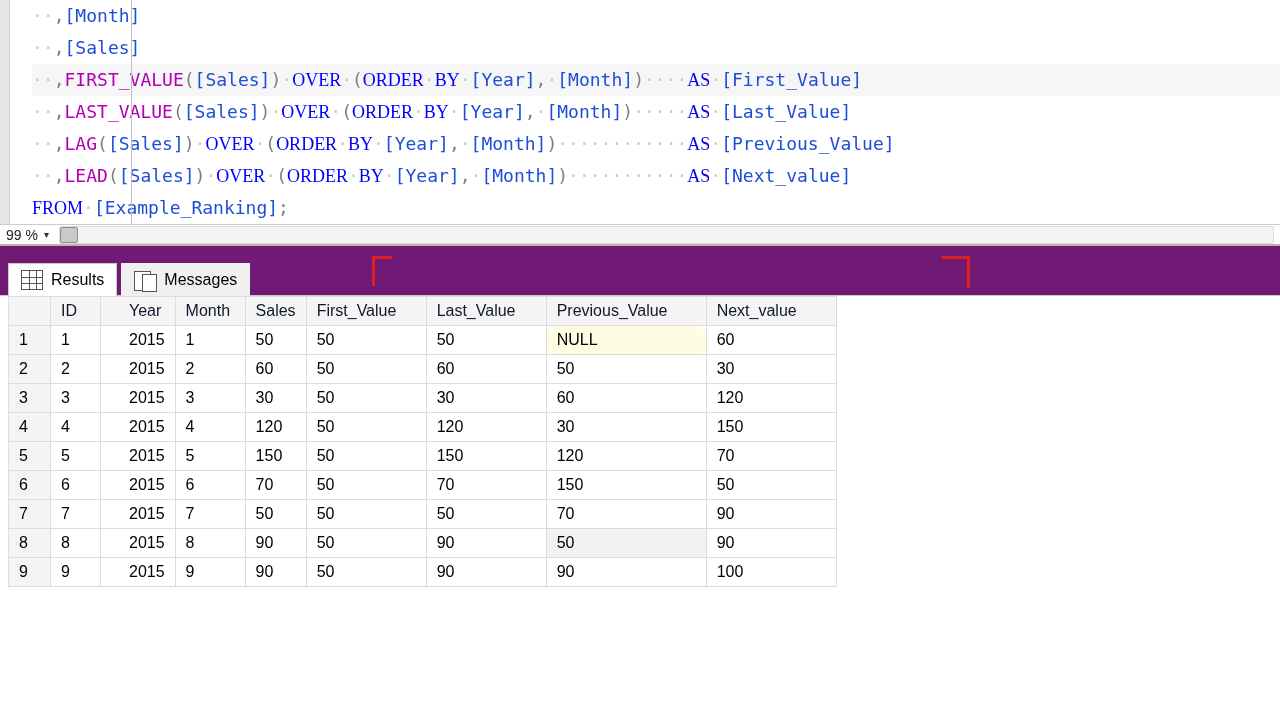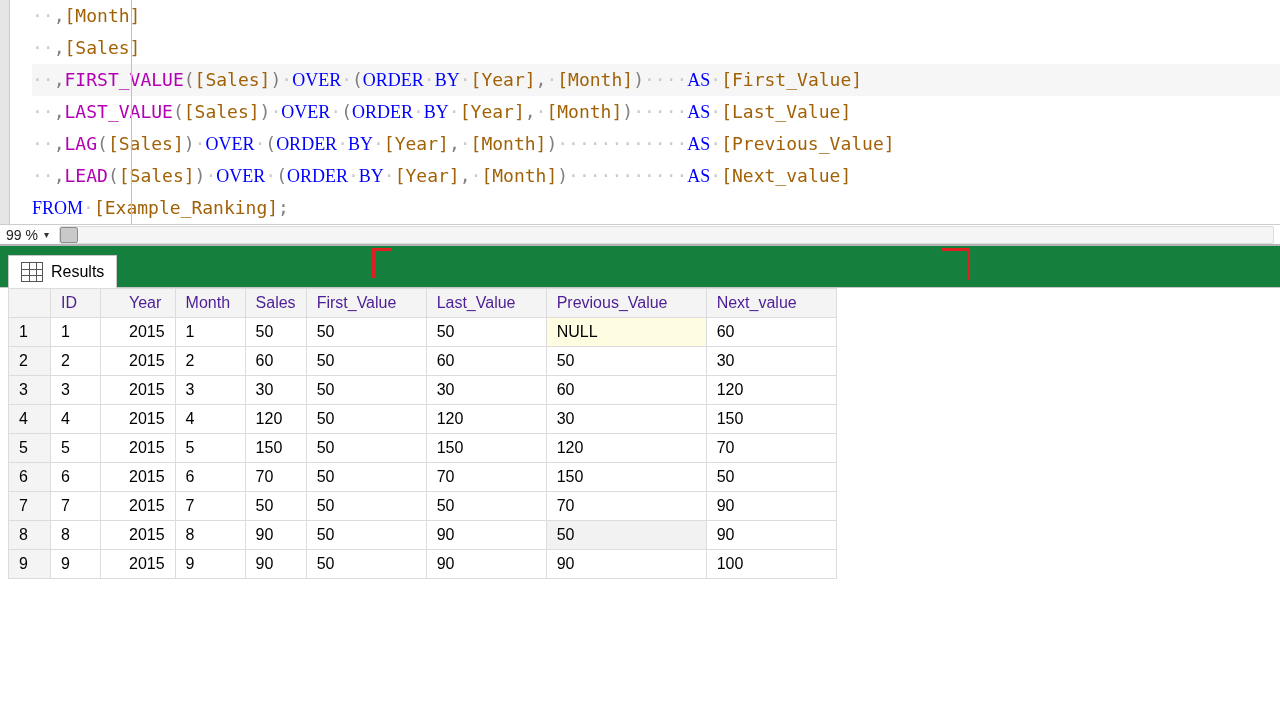"[Month]" .txt { color: #a16207 -> #1d4ed8 }
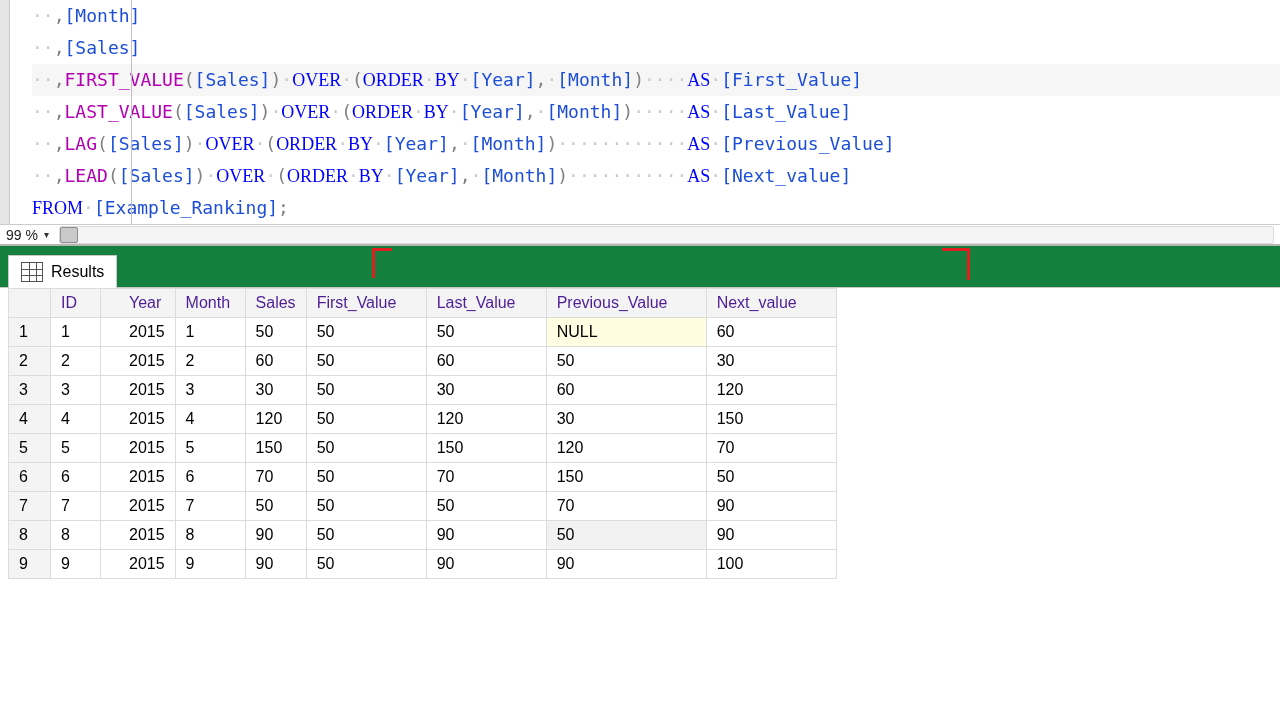"Results" .tab-strip { background: #15803d -> #701a75; height: 42px -> 50px }
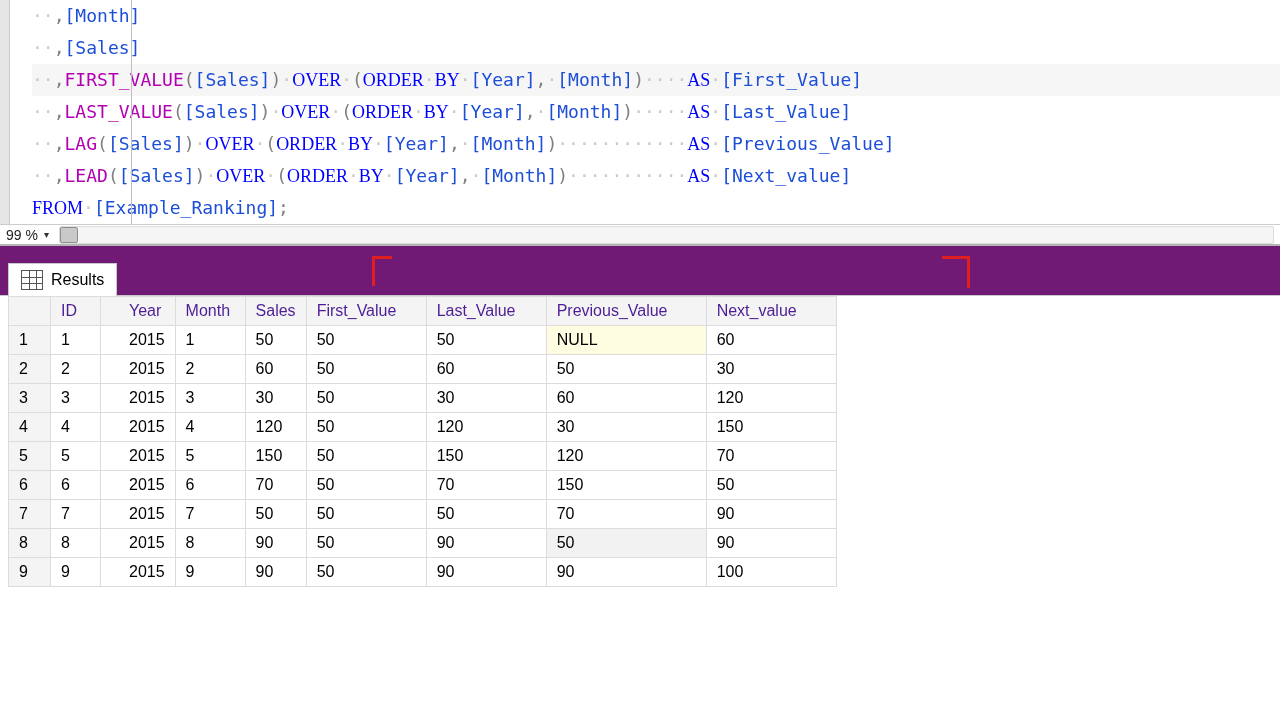"Messages" div.tab { html: none -> <div> <span></span> <span>Messages</span> </div> }
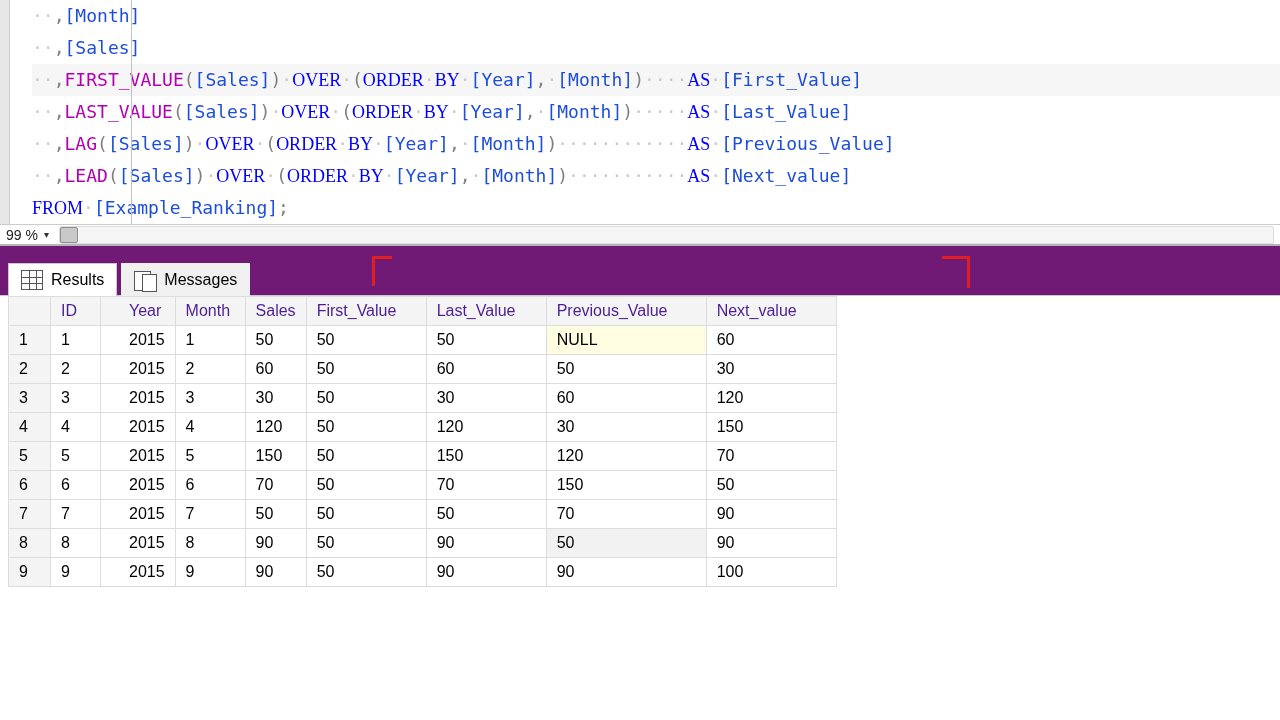"ID" .ghead { color: #4c1d95 -> #0f172a }
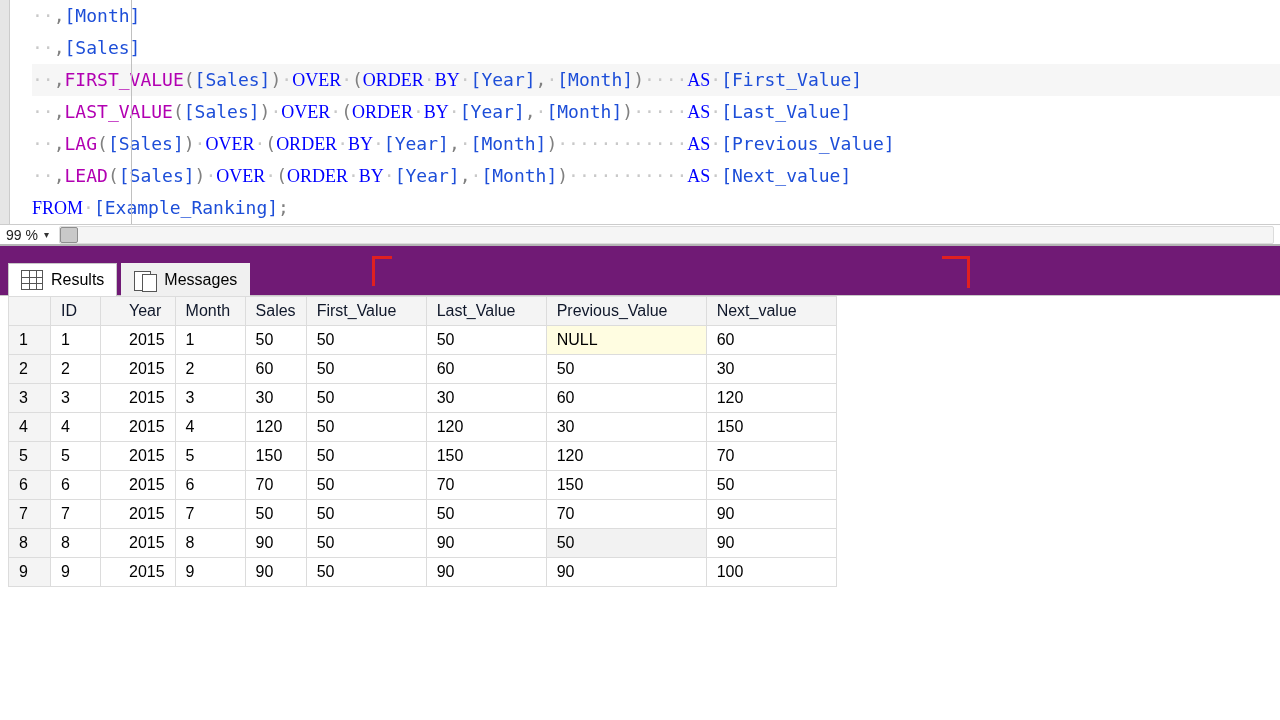"NULL" .gcell.nullcell { border-radius: none -> 10px }
